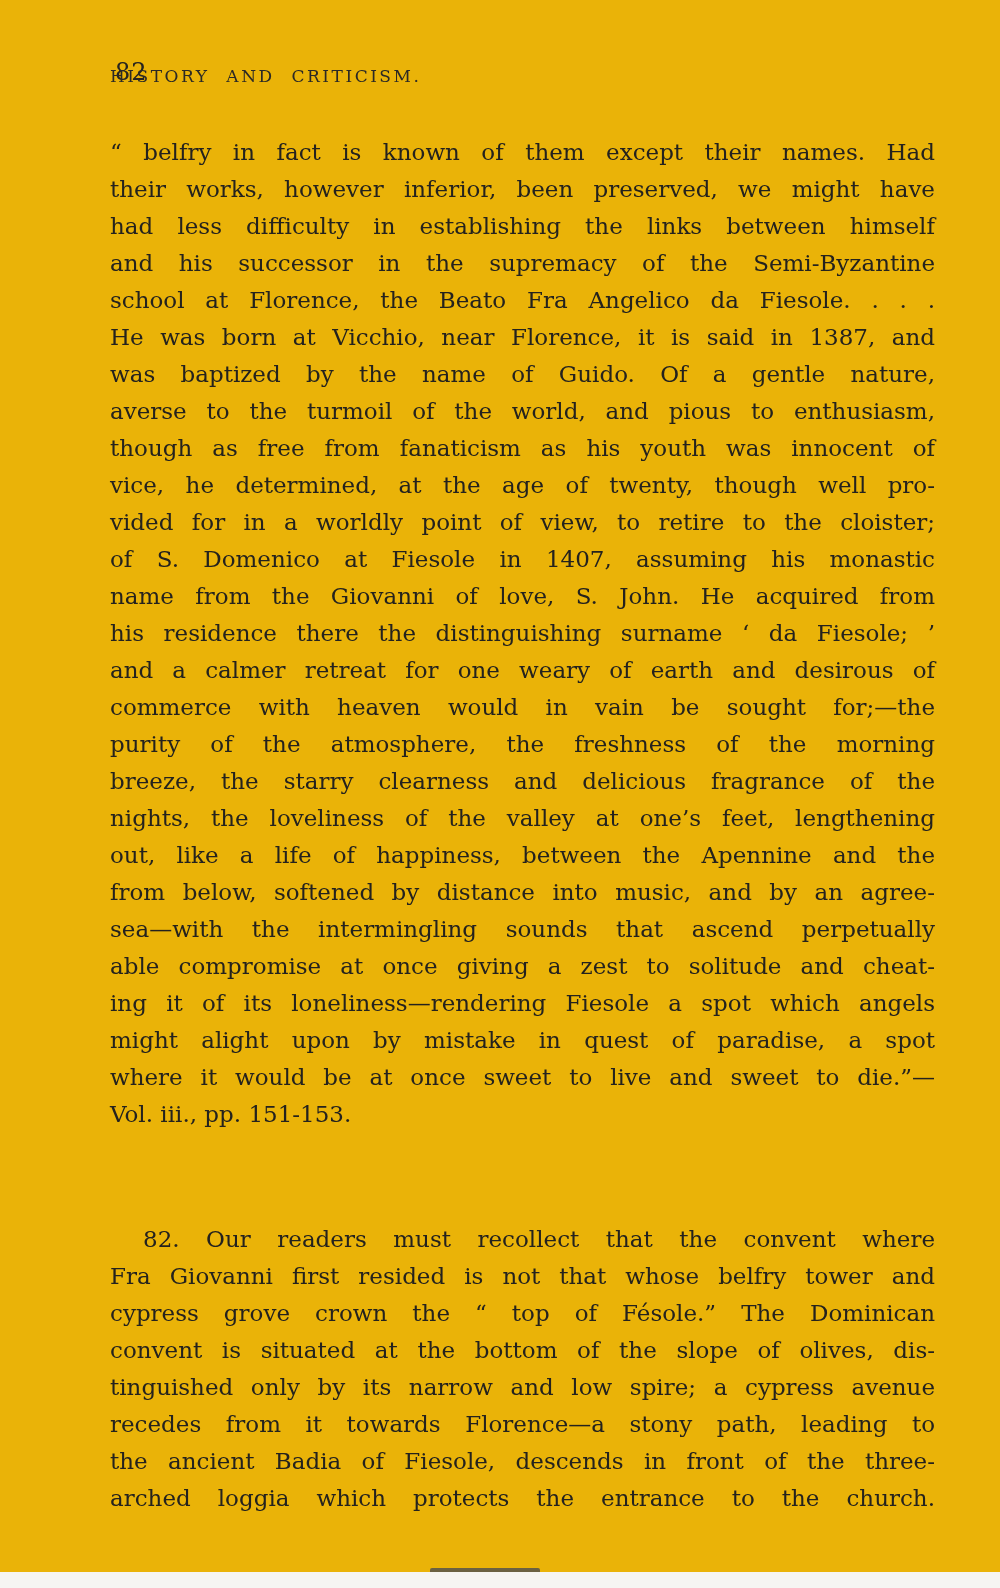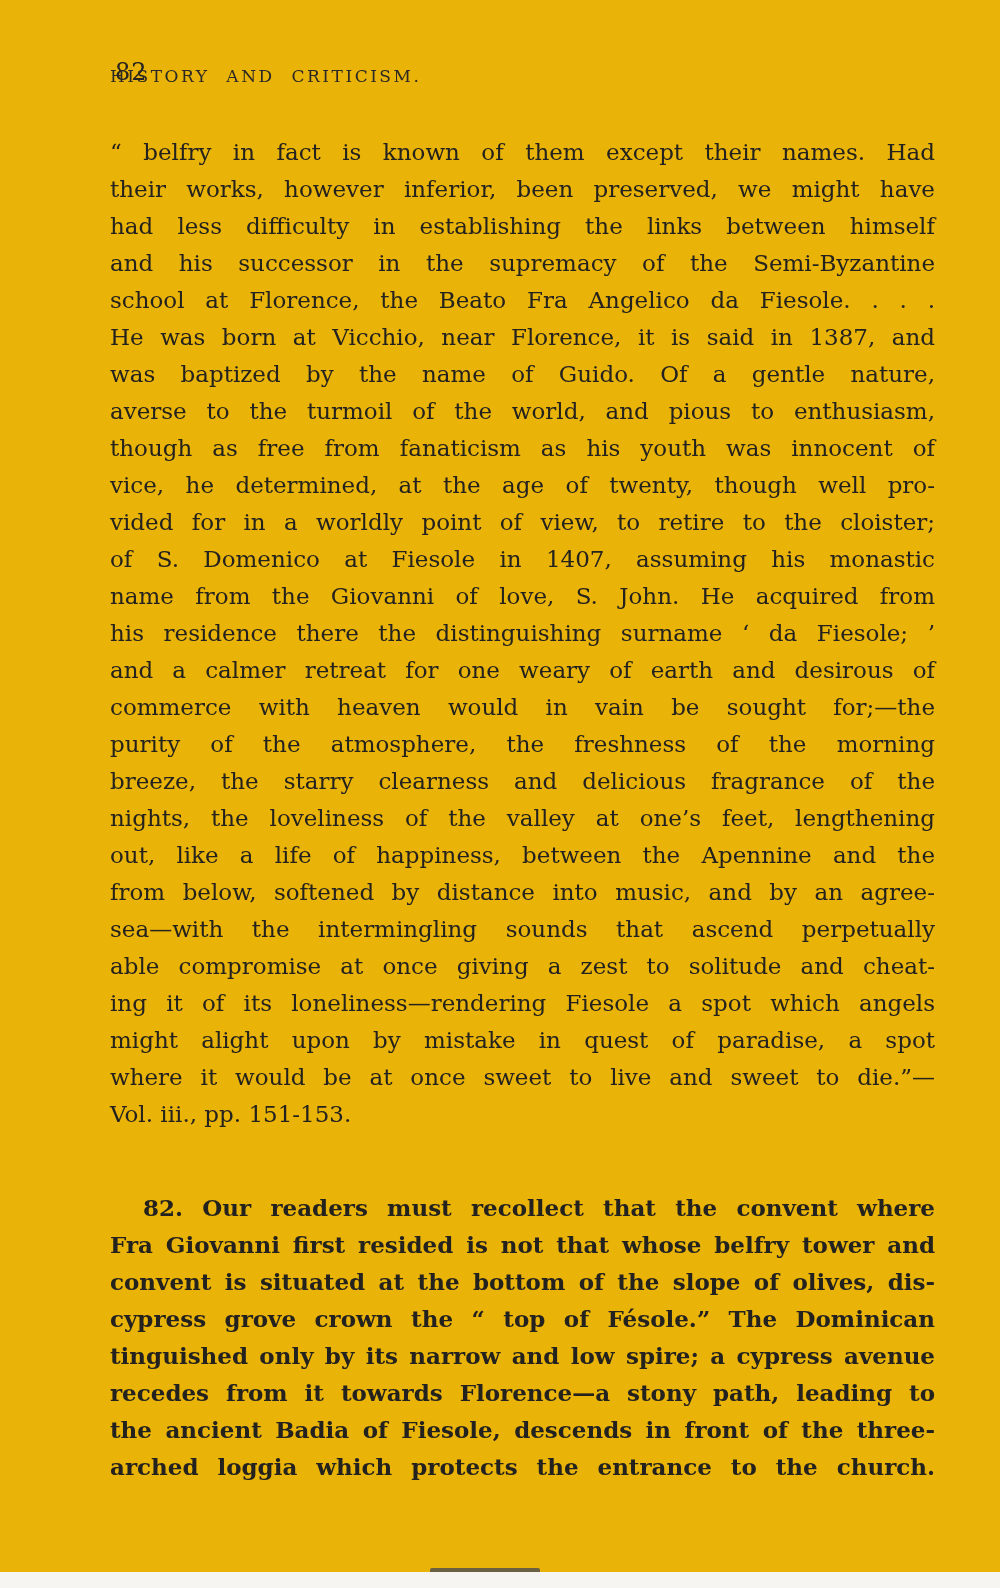"82. Our readers must recollect" .paragraph + .paragraph { font-weight: bold -> none; margin-top: 56px -> 88px }
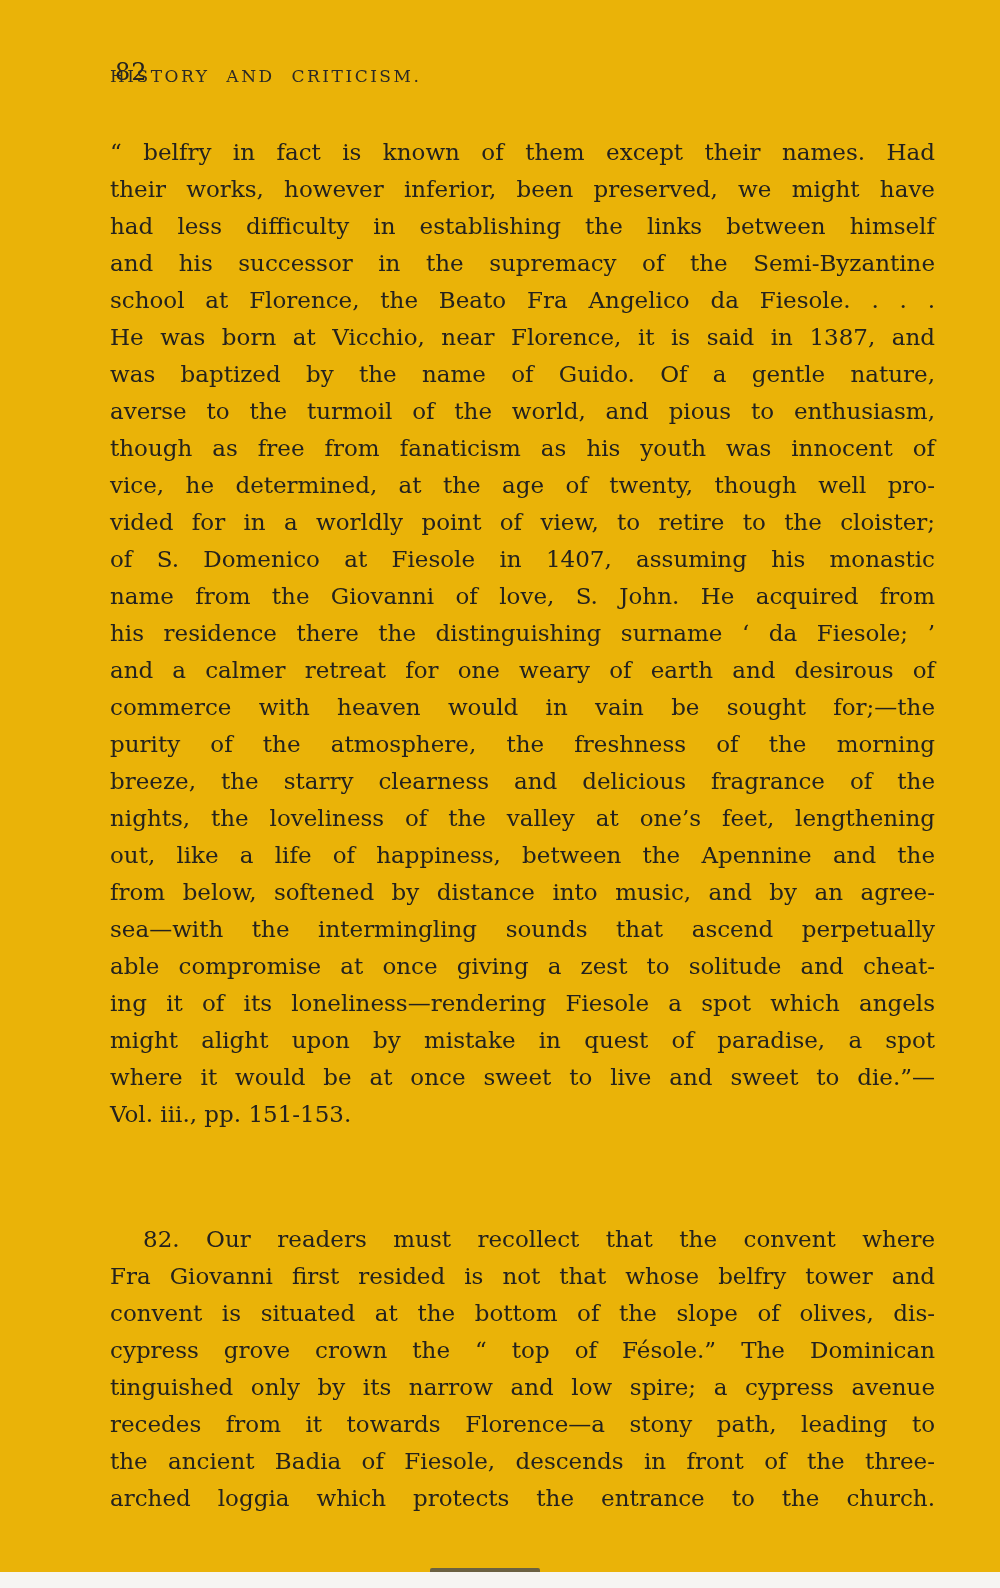"convent is situated at the" div.line { order: before "cypress grove crown the “" -> after "cypress grove crown the “" }
